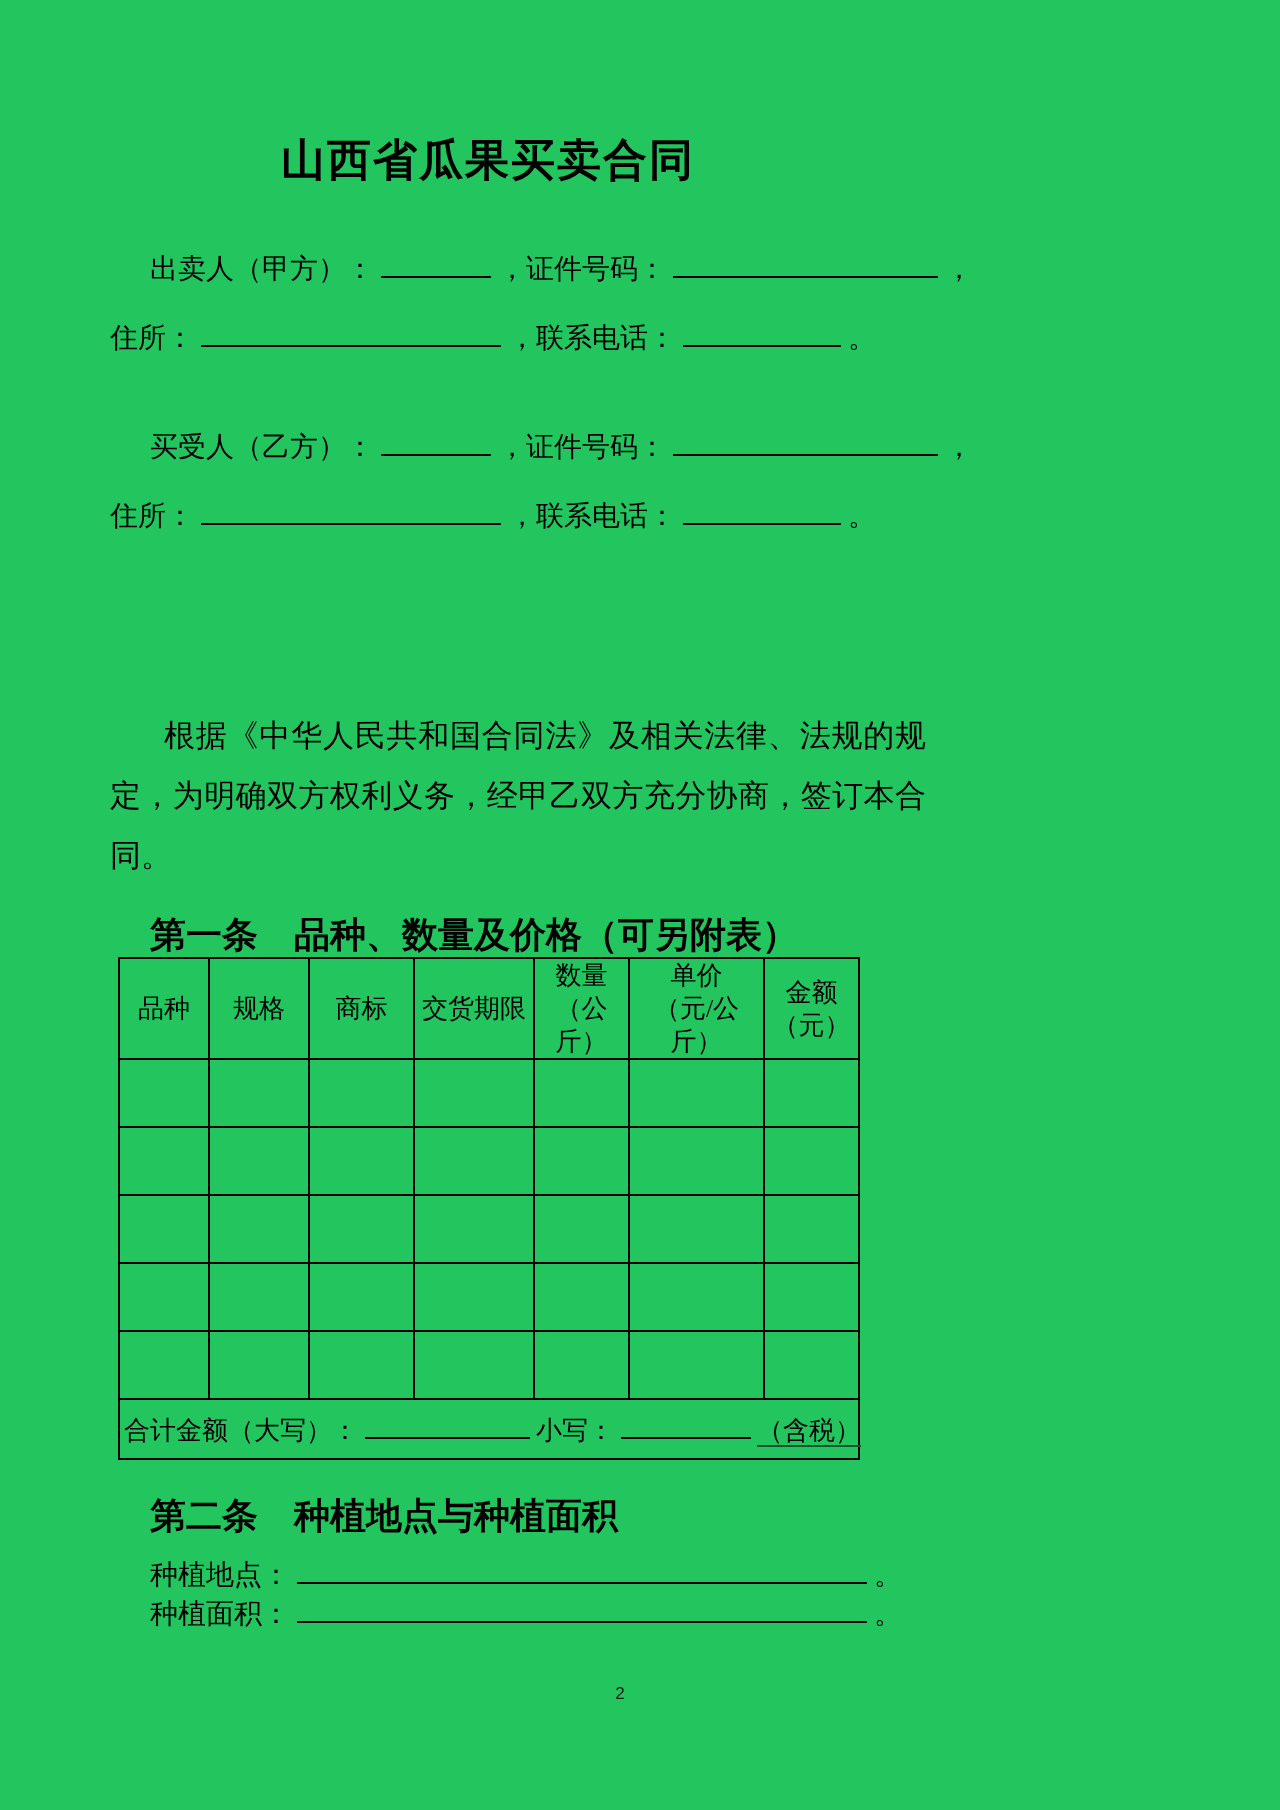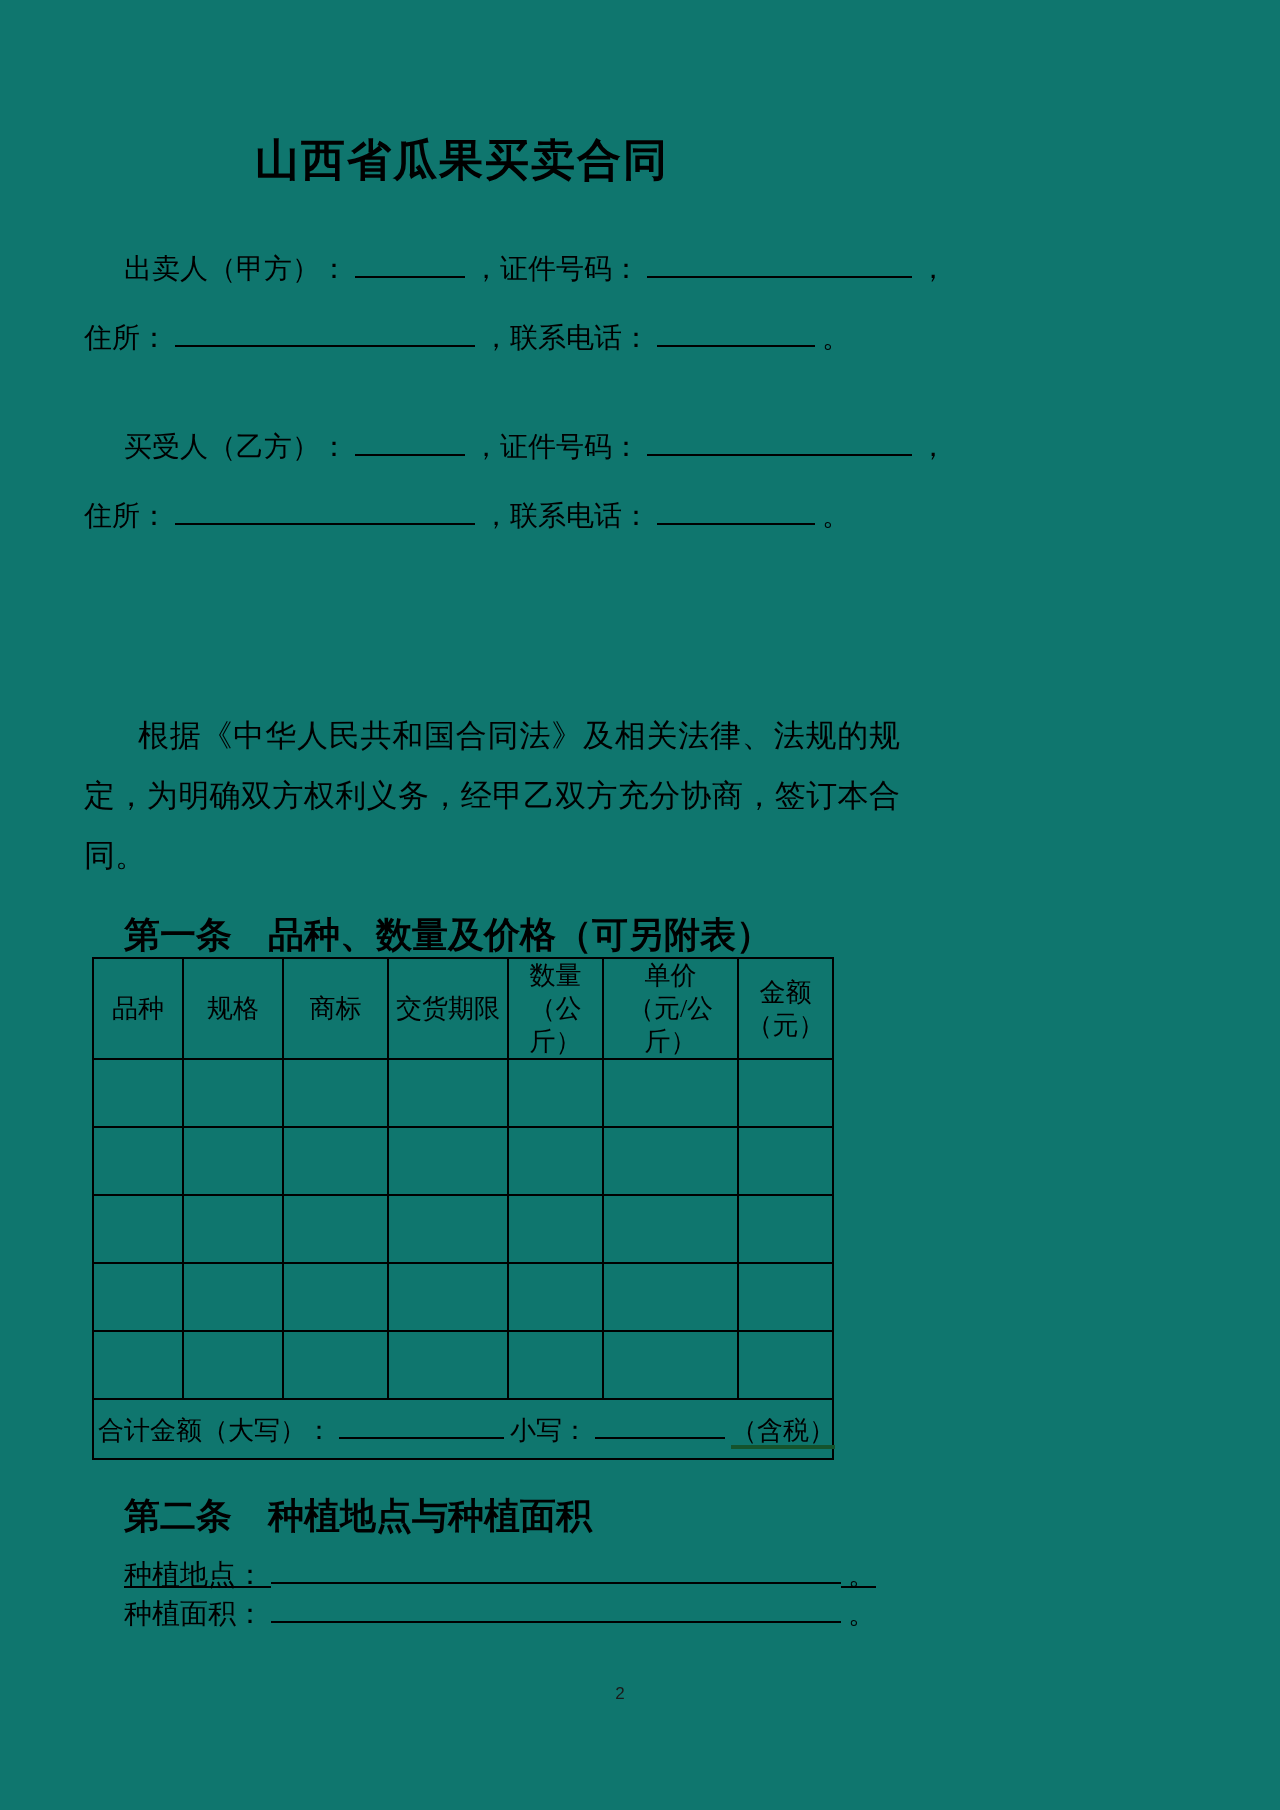"山西省瓜果买卖合同" .page { background: #0f766e -> #22c55e; padding: 132px 0 0 84px -> 132px 0 0 110px }
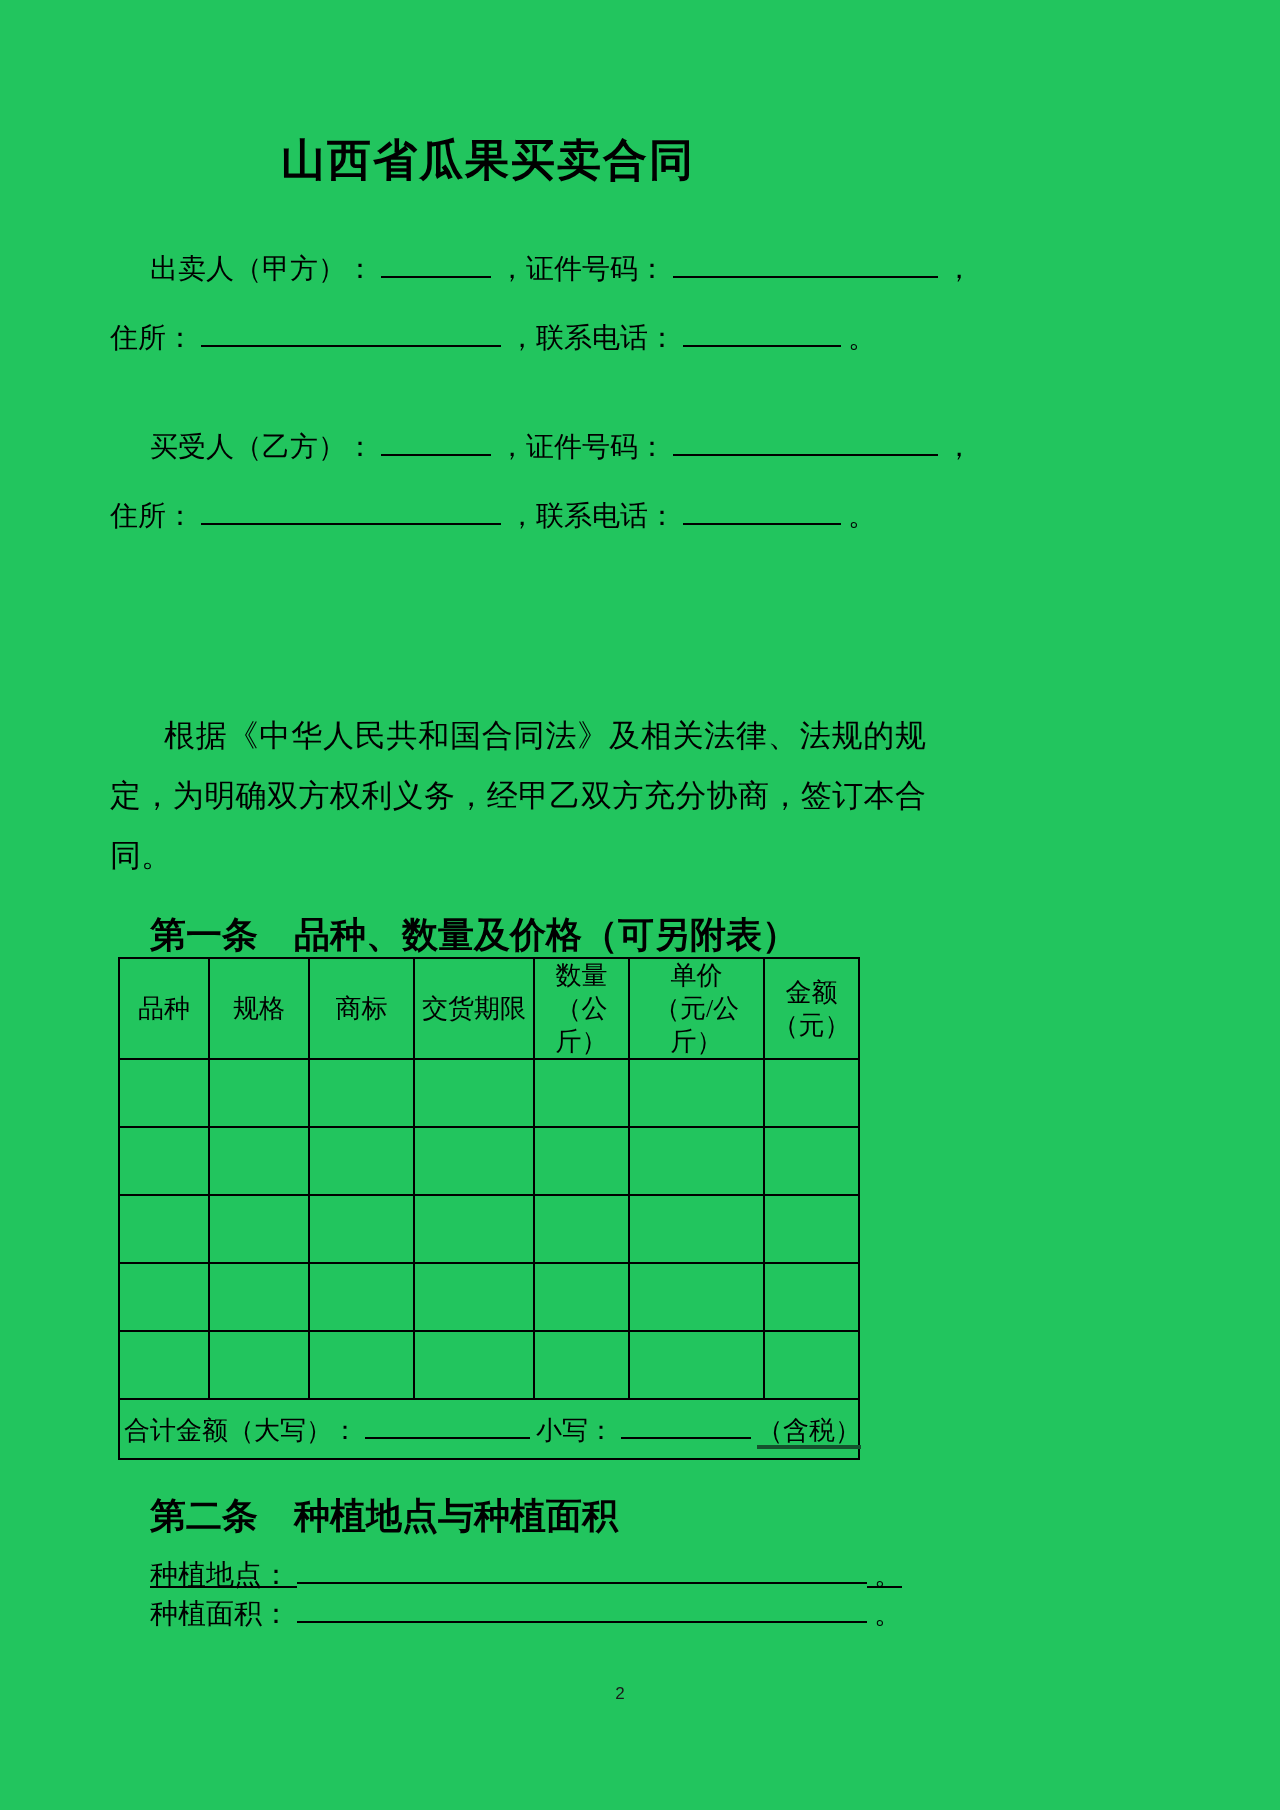"（含税）" .underlined { border-bottom: 4px solid #14532d -> 2px solid #14532d }
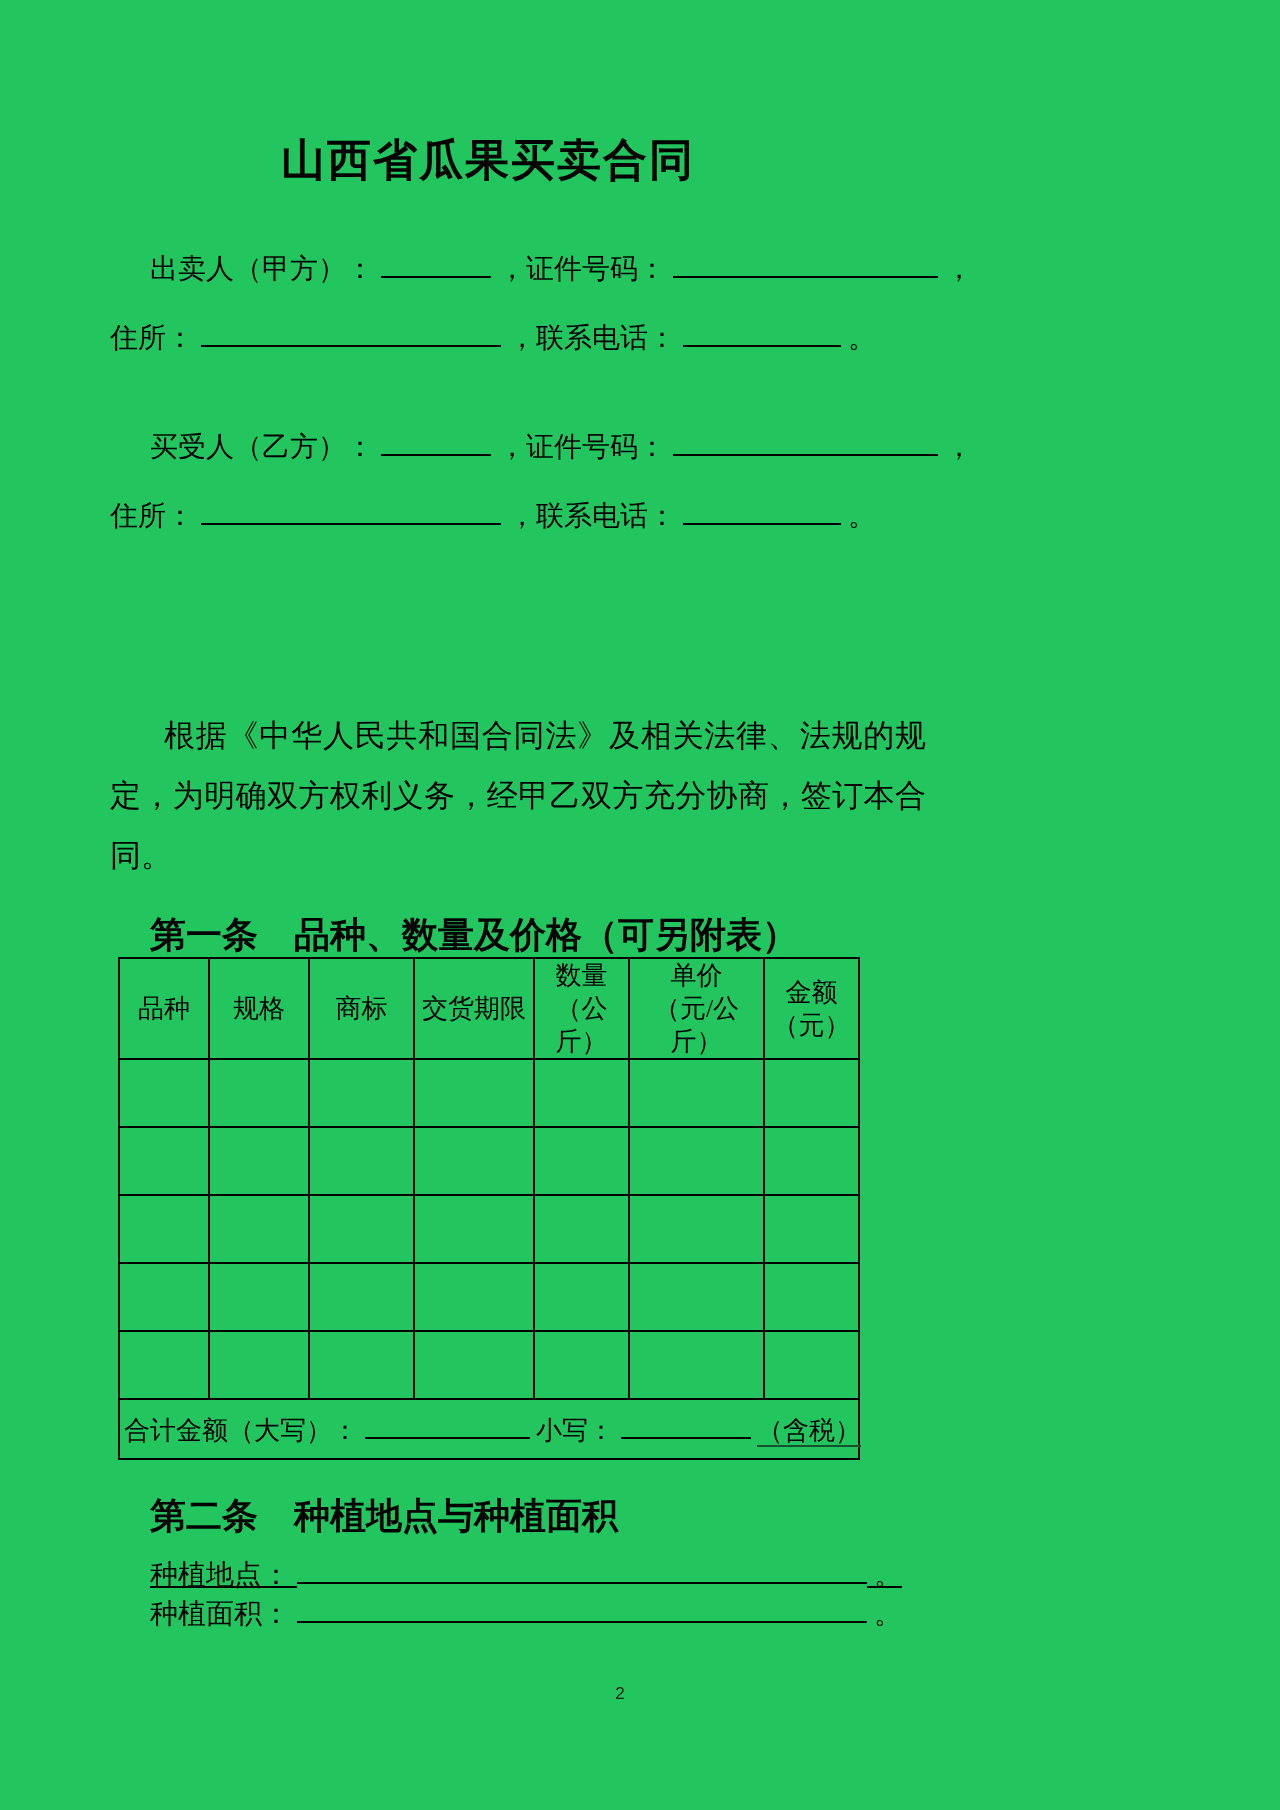"种植地点： 。" .mt-loc1 { text-decoration: underline -> none }
